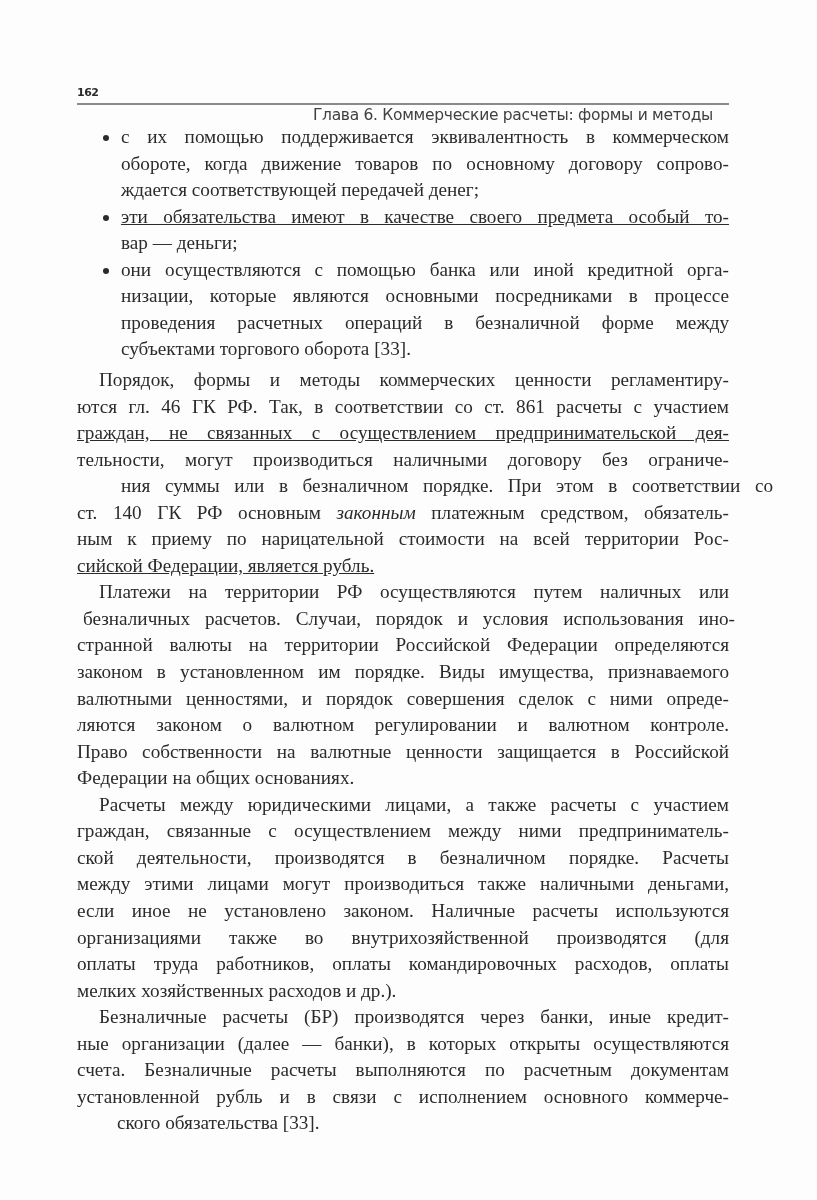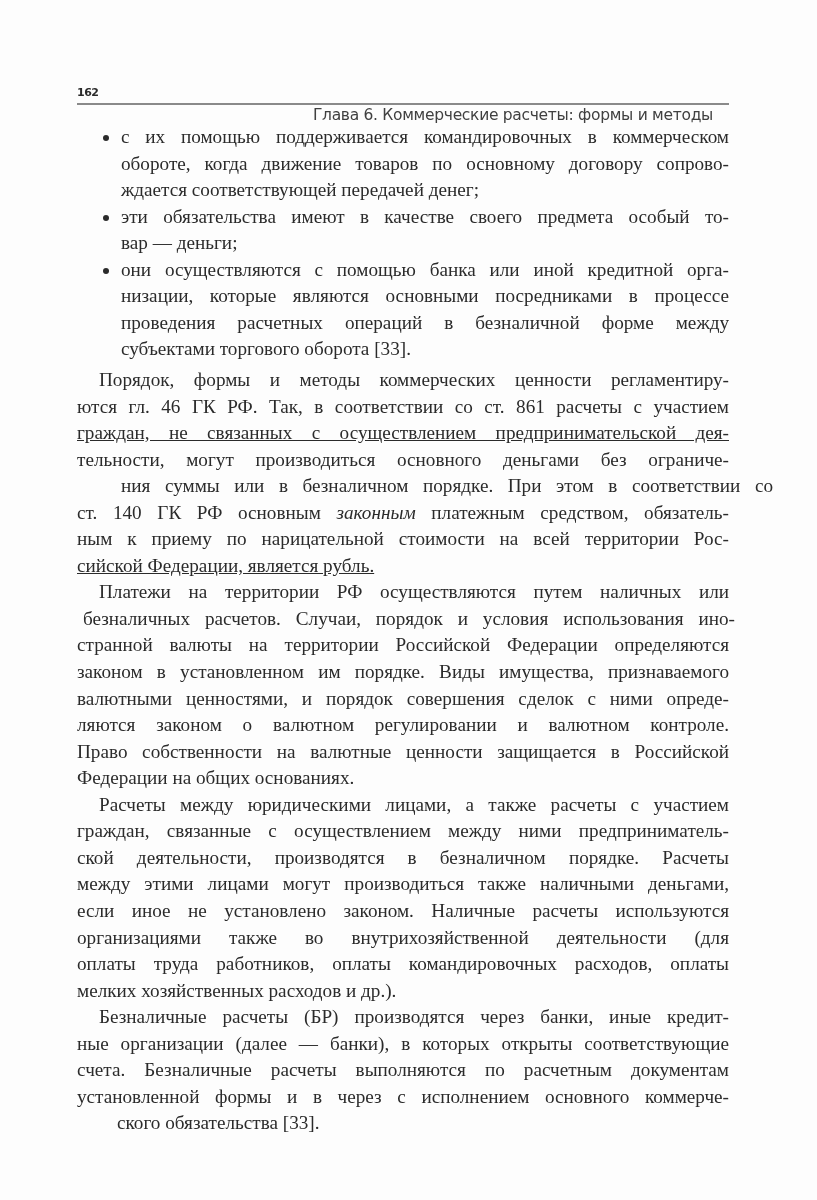"с их помощью поддерживается" div.line { text: командировочных -> эквивалентность }
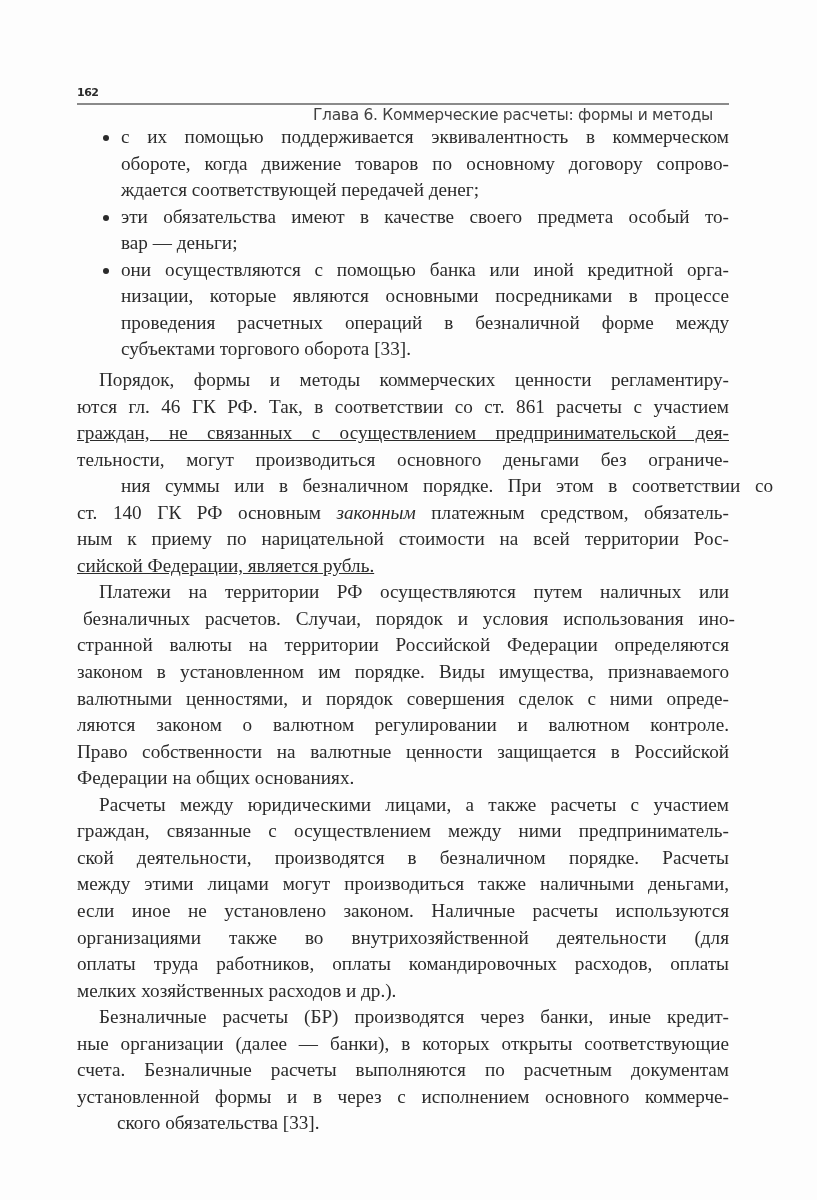"эти обязательства имеют в качестве" div.line { text-decoration: none -> underline }
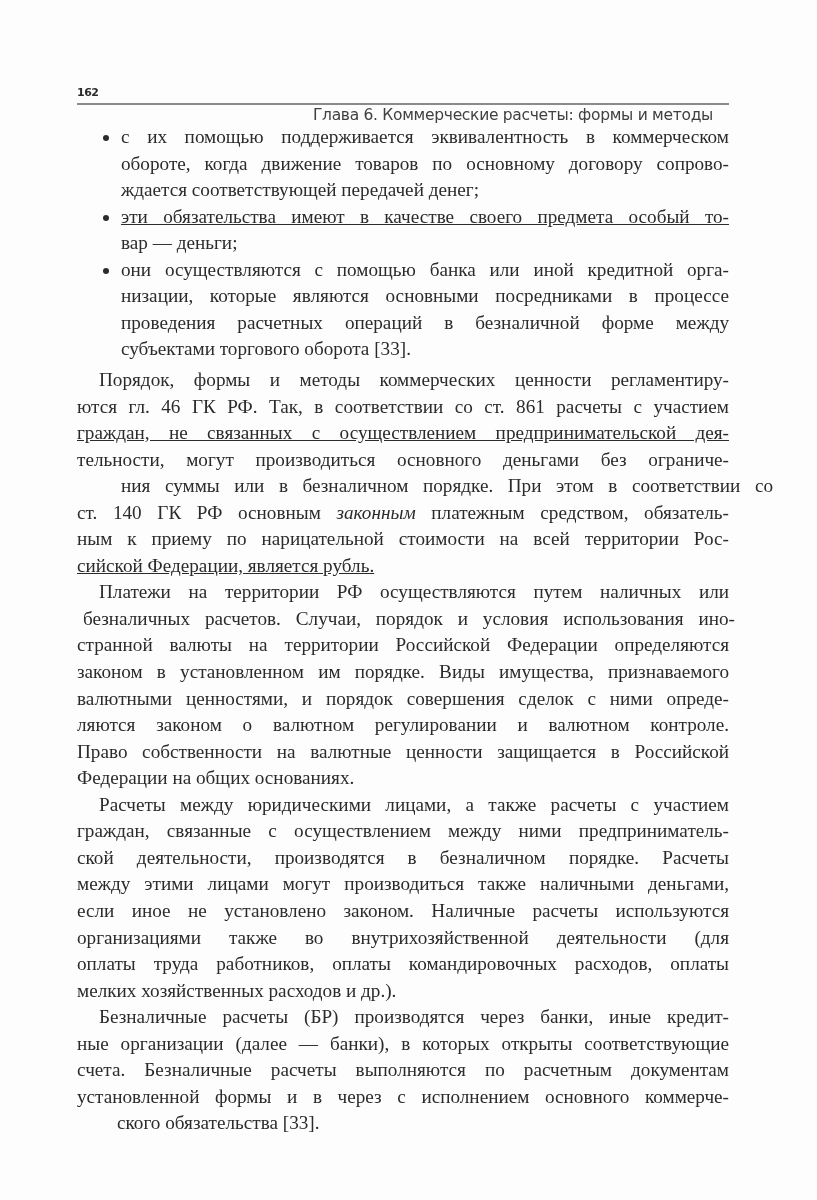"тельности, могут производиться основного" div.line { text: основного деньгами -> наличными договору }
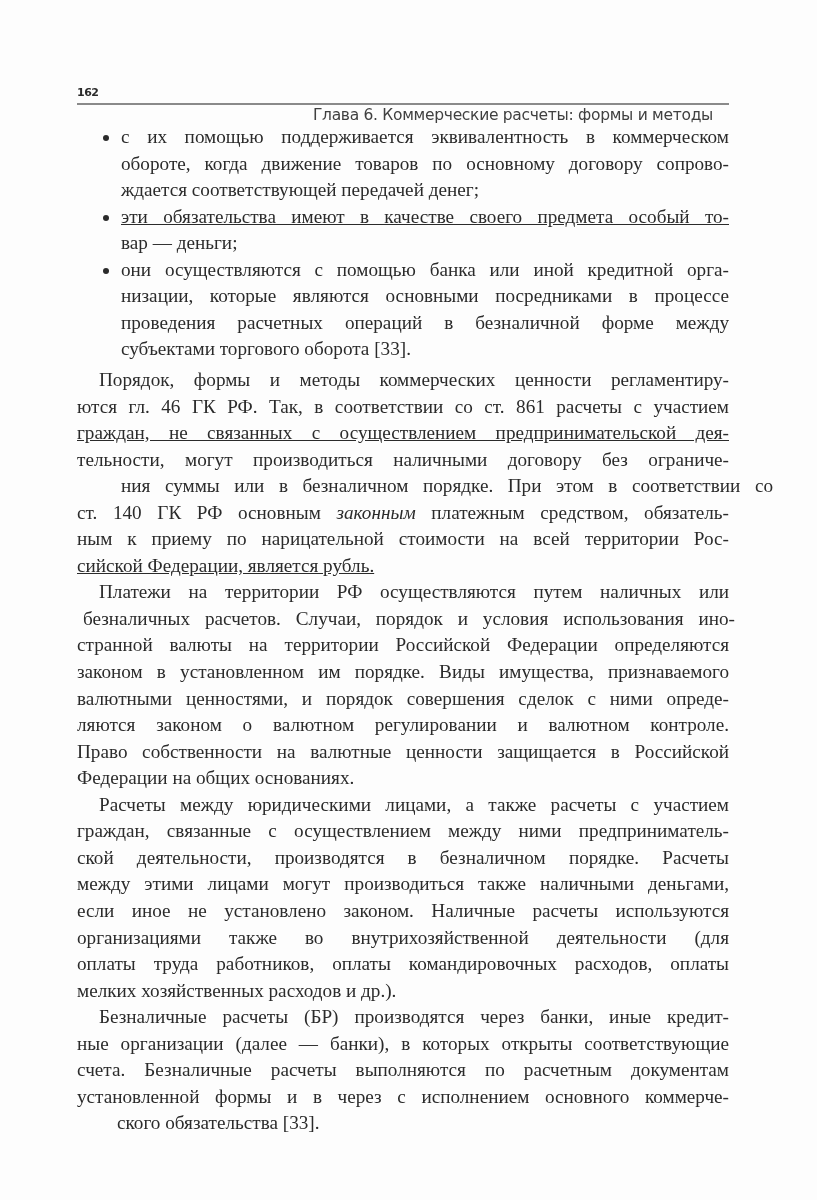"организациями также во" div.line { text: деятельности -> производятся }
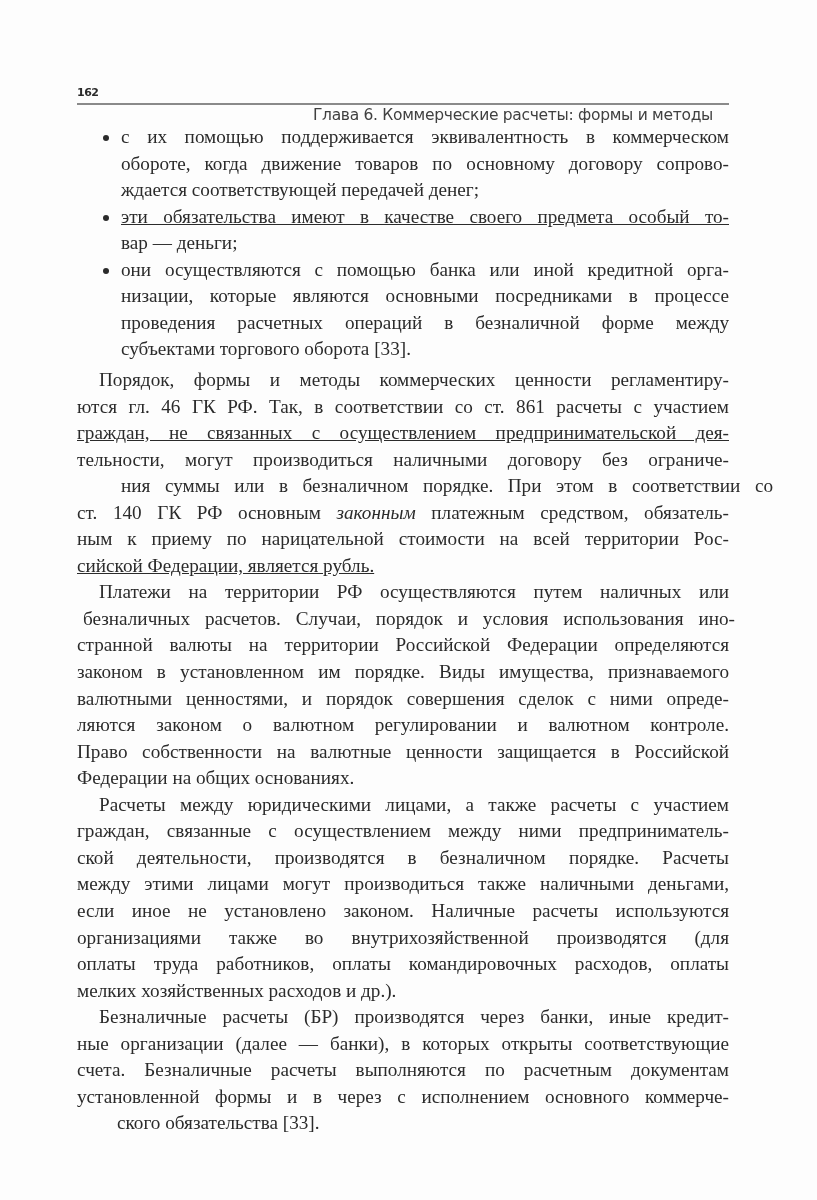"ные организации (далее — банки)," div.line { text: соответствующие -> осуществляются }
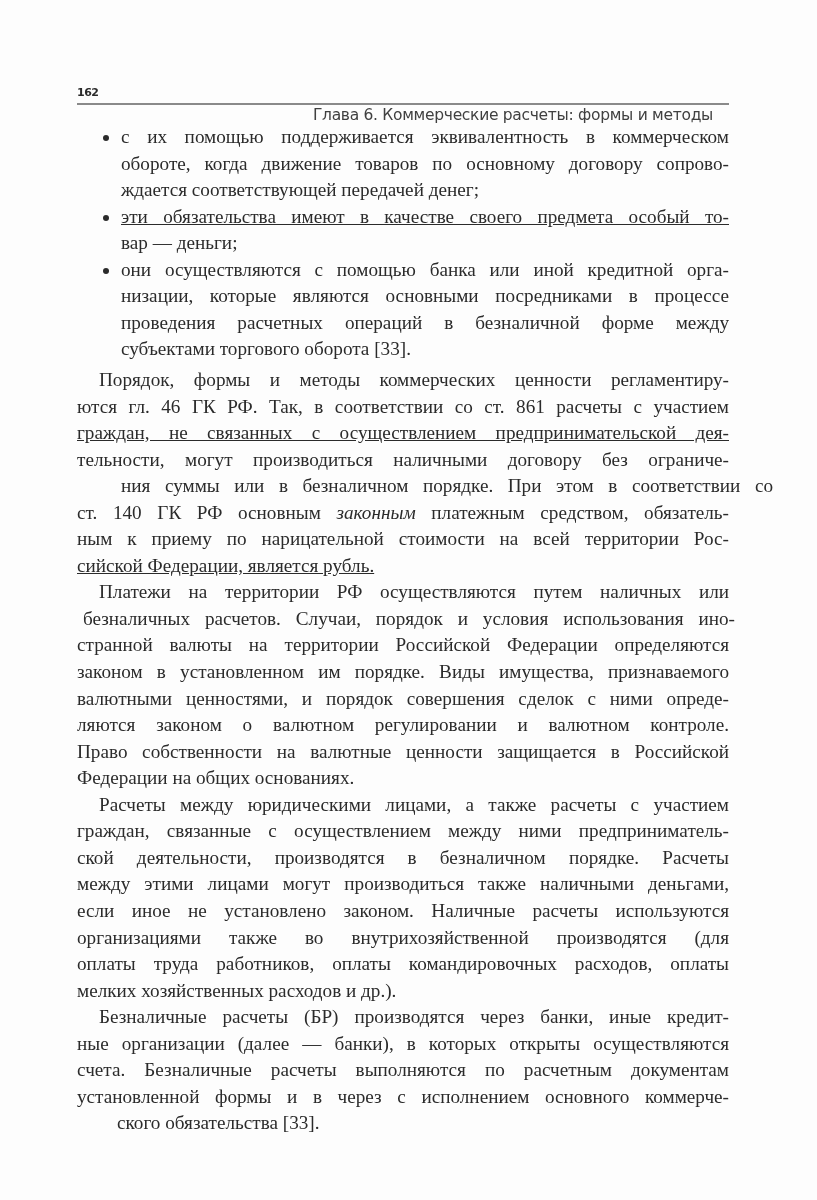"установленной формы и в через" div.line { text: формы и в через -> рубль и в связи }
